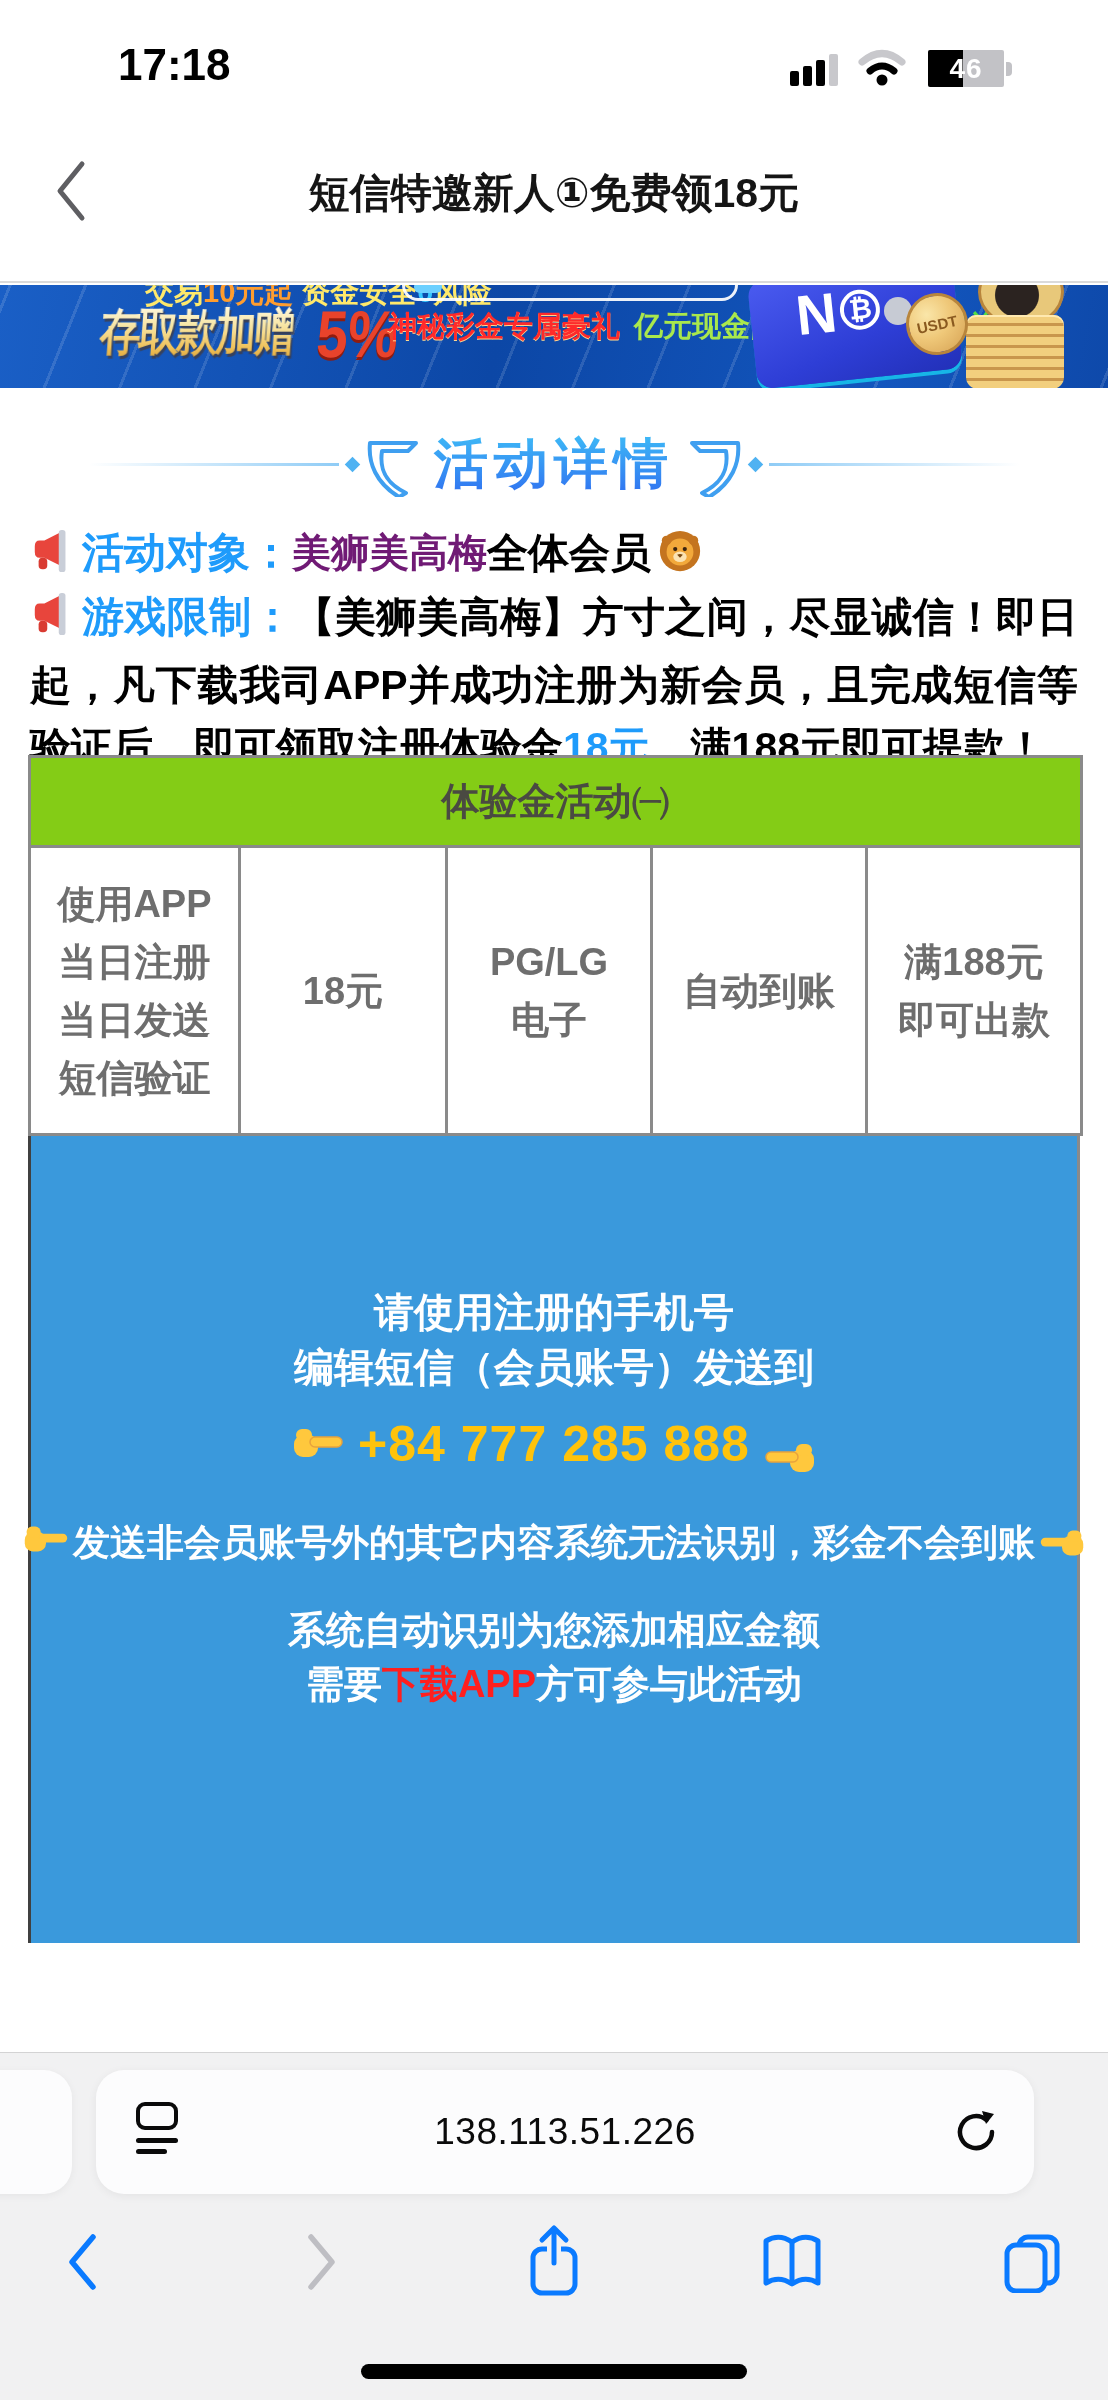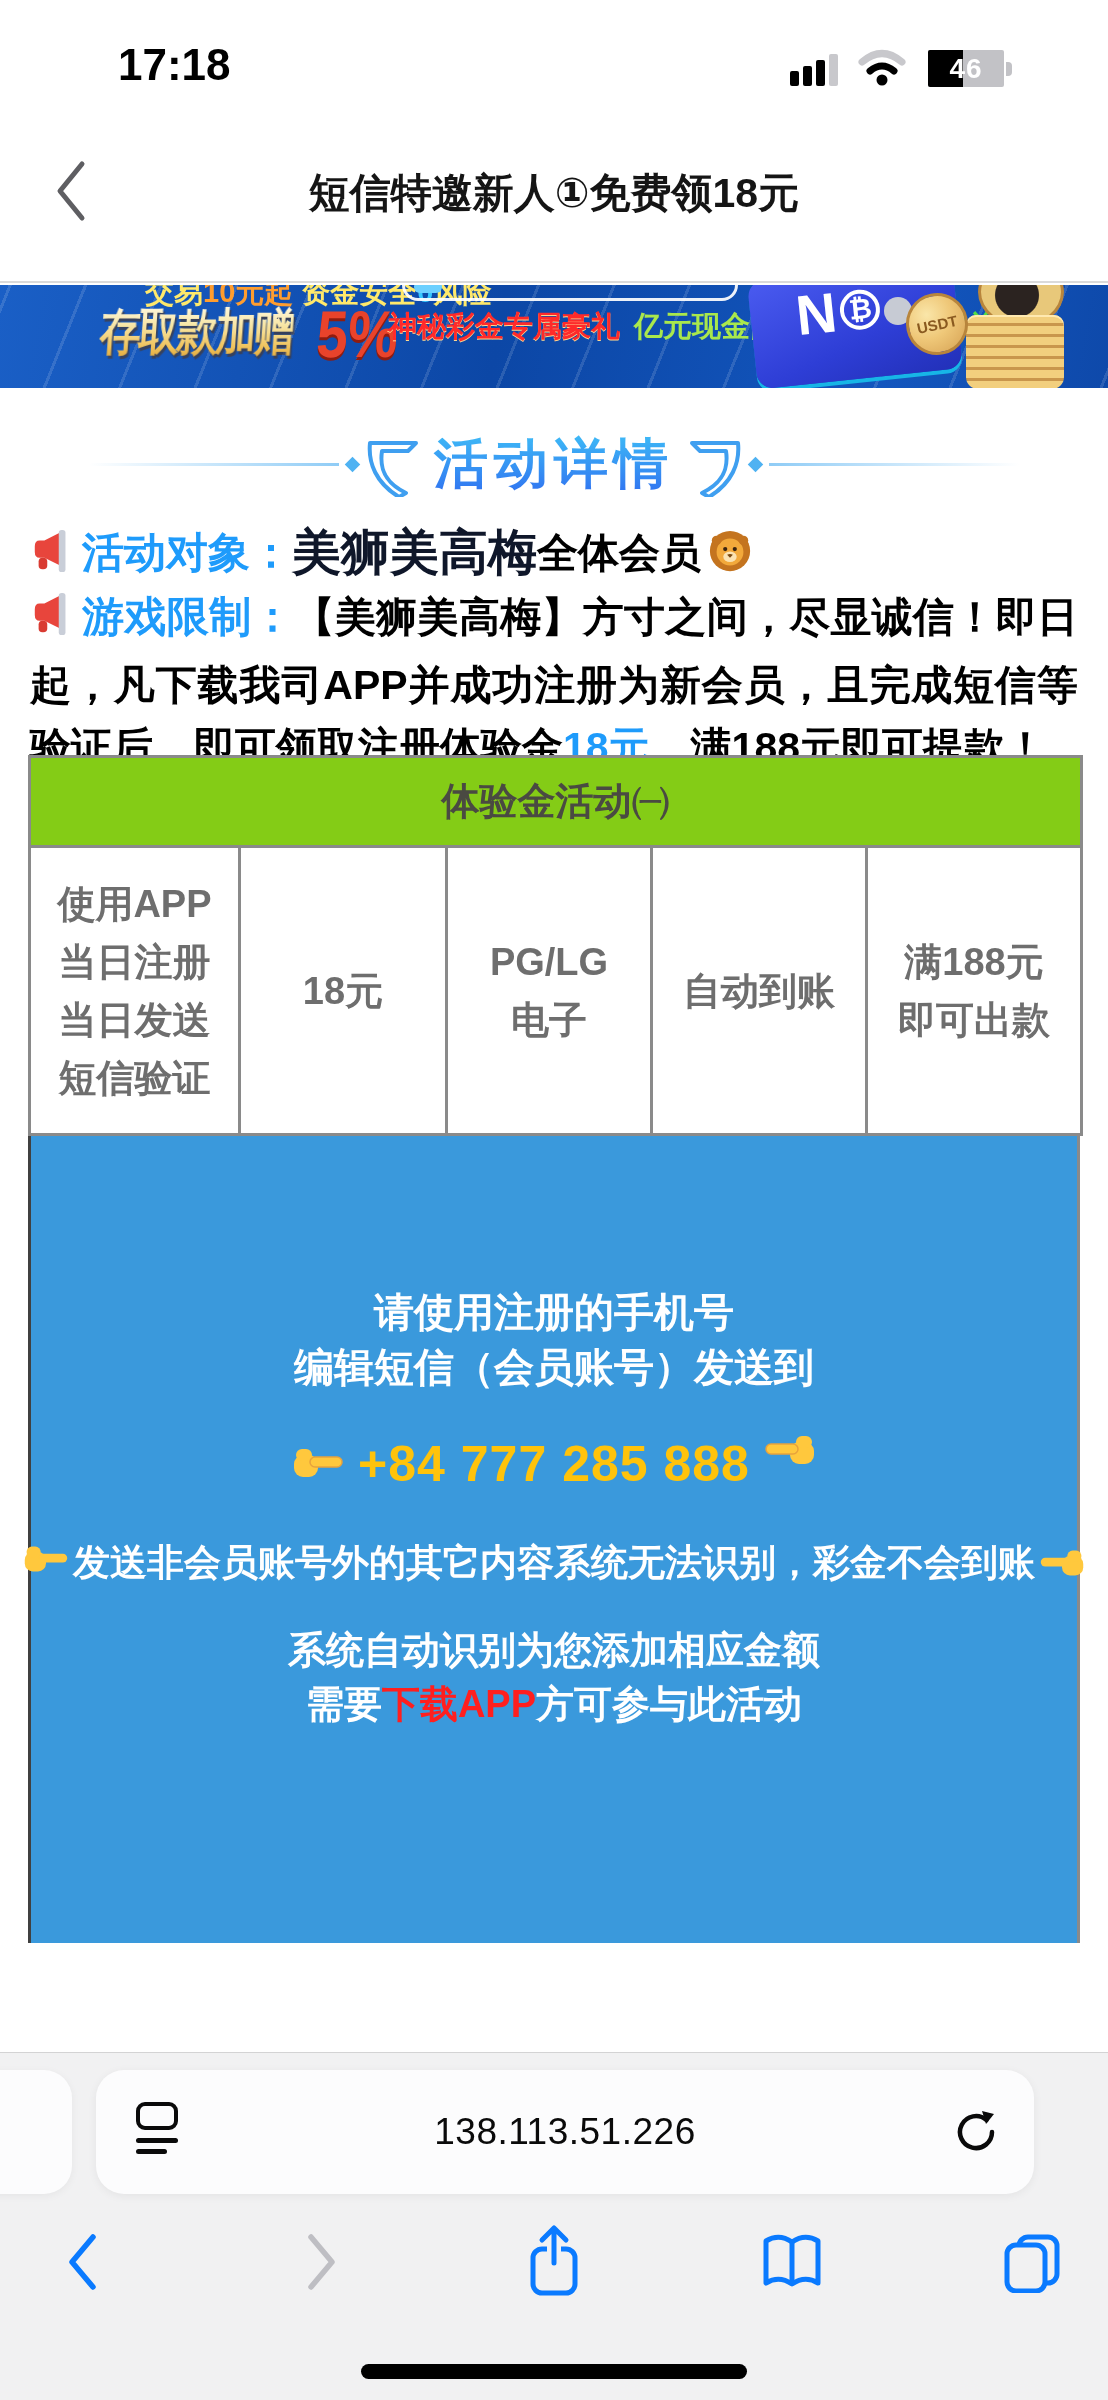"美狮美高梅" .brand { color: #0f172a -> #701a75; font-size: 49px -> 39px }
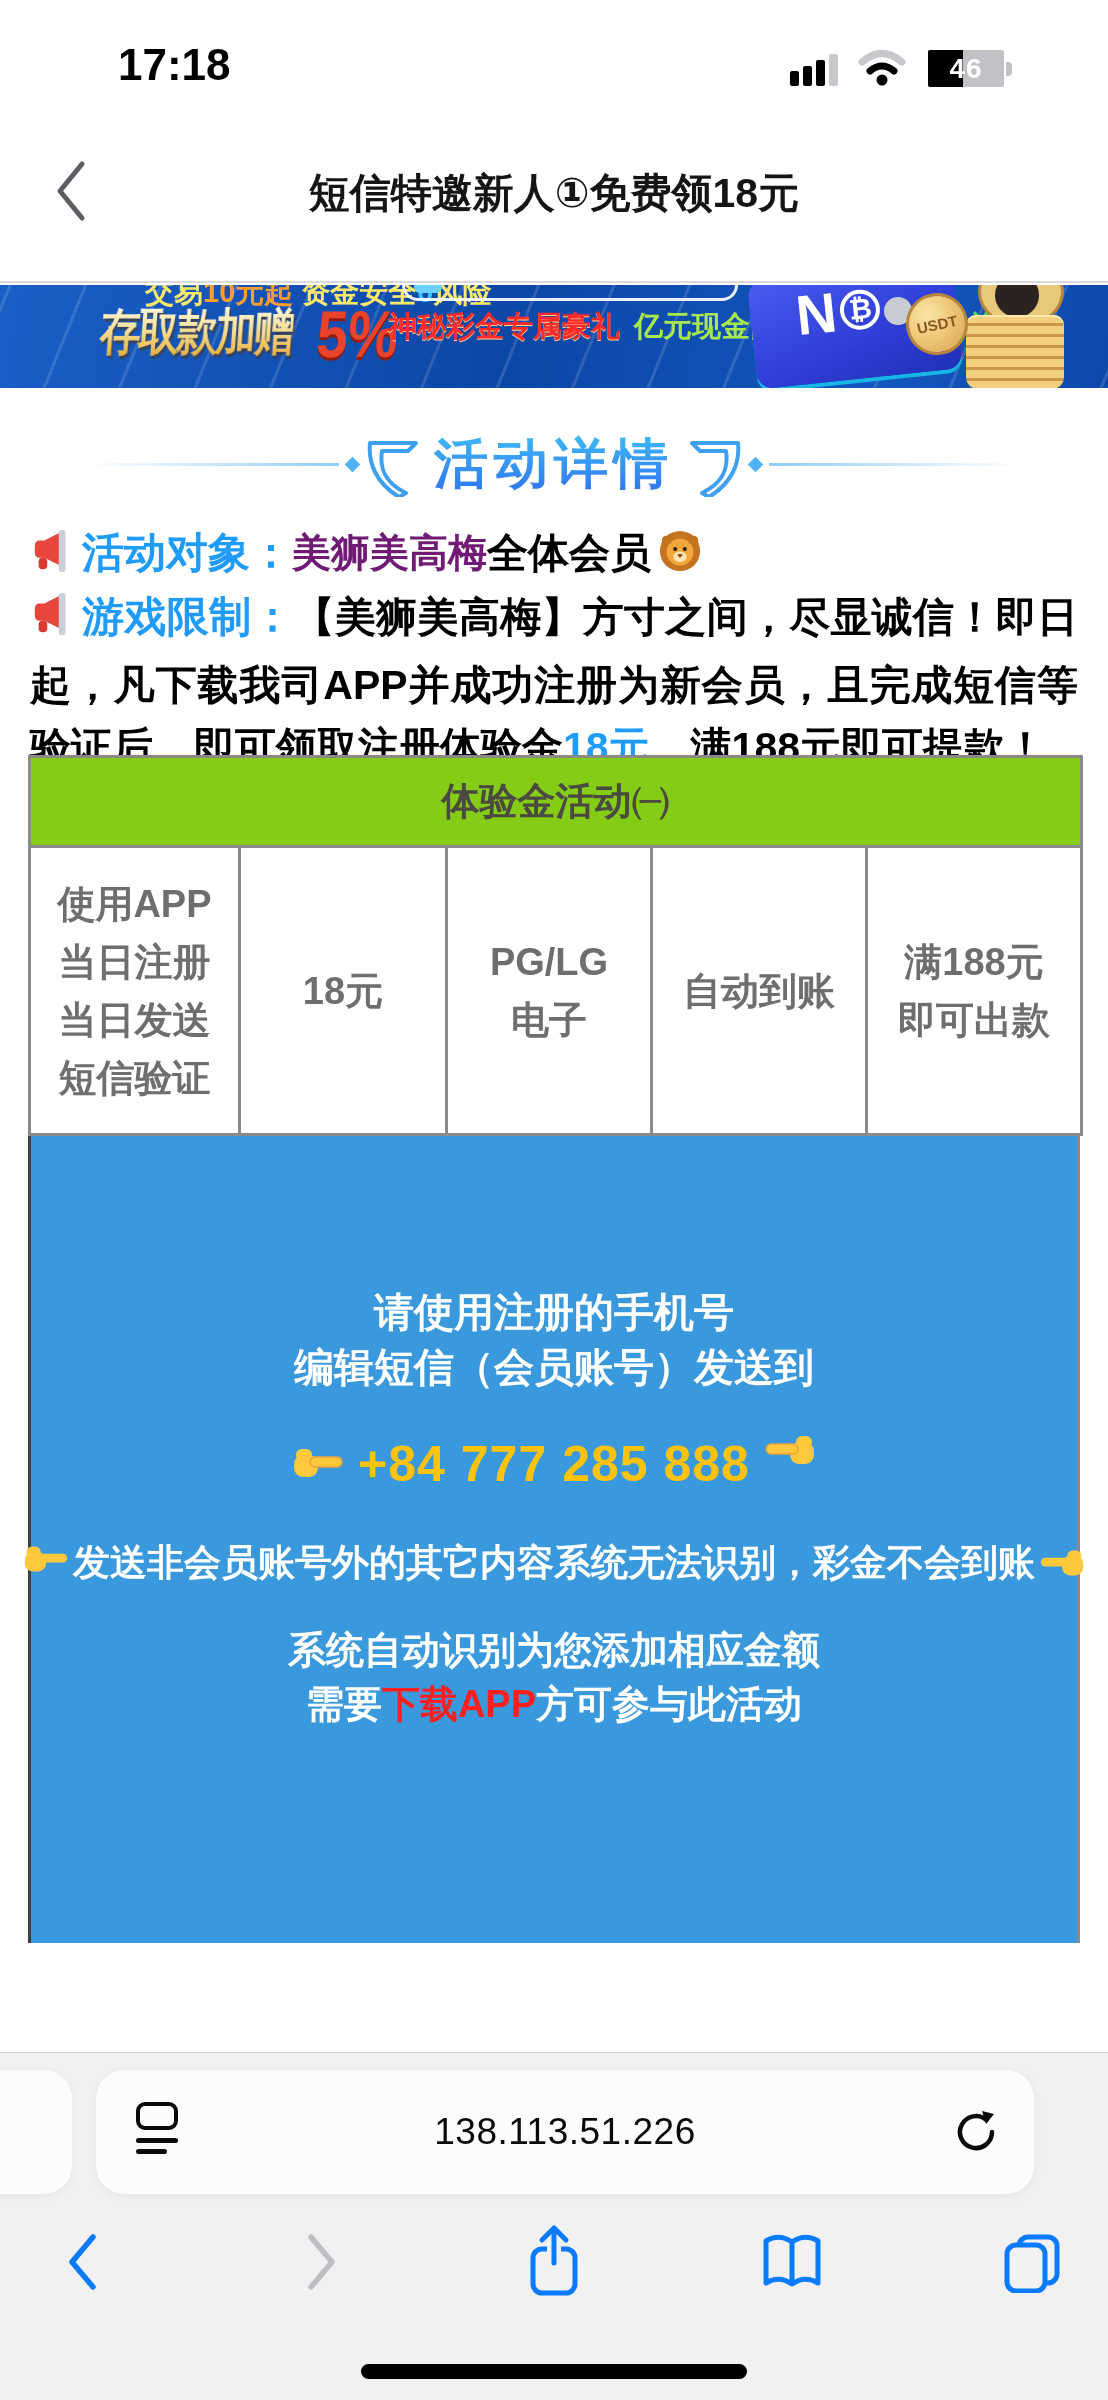"+84 777 285 888" .bb-phone { align-items: flex-start -> flex-end; margin-top: 36px -> 16px }
